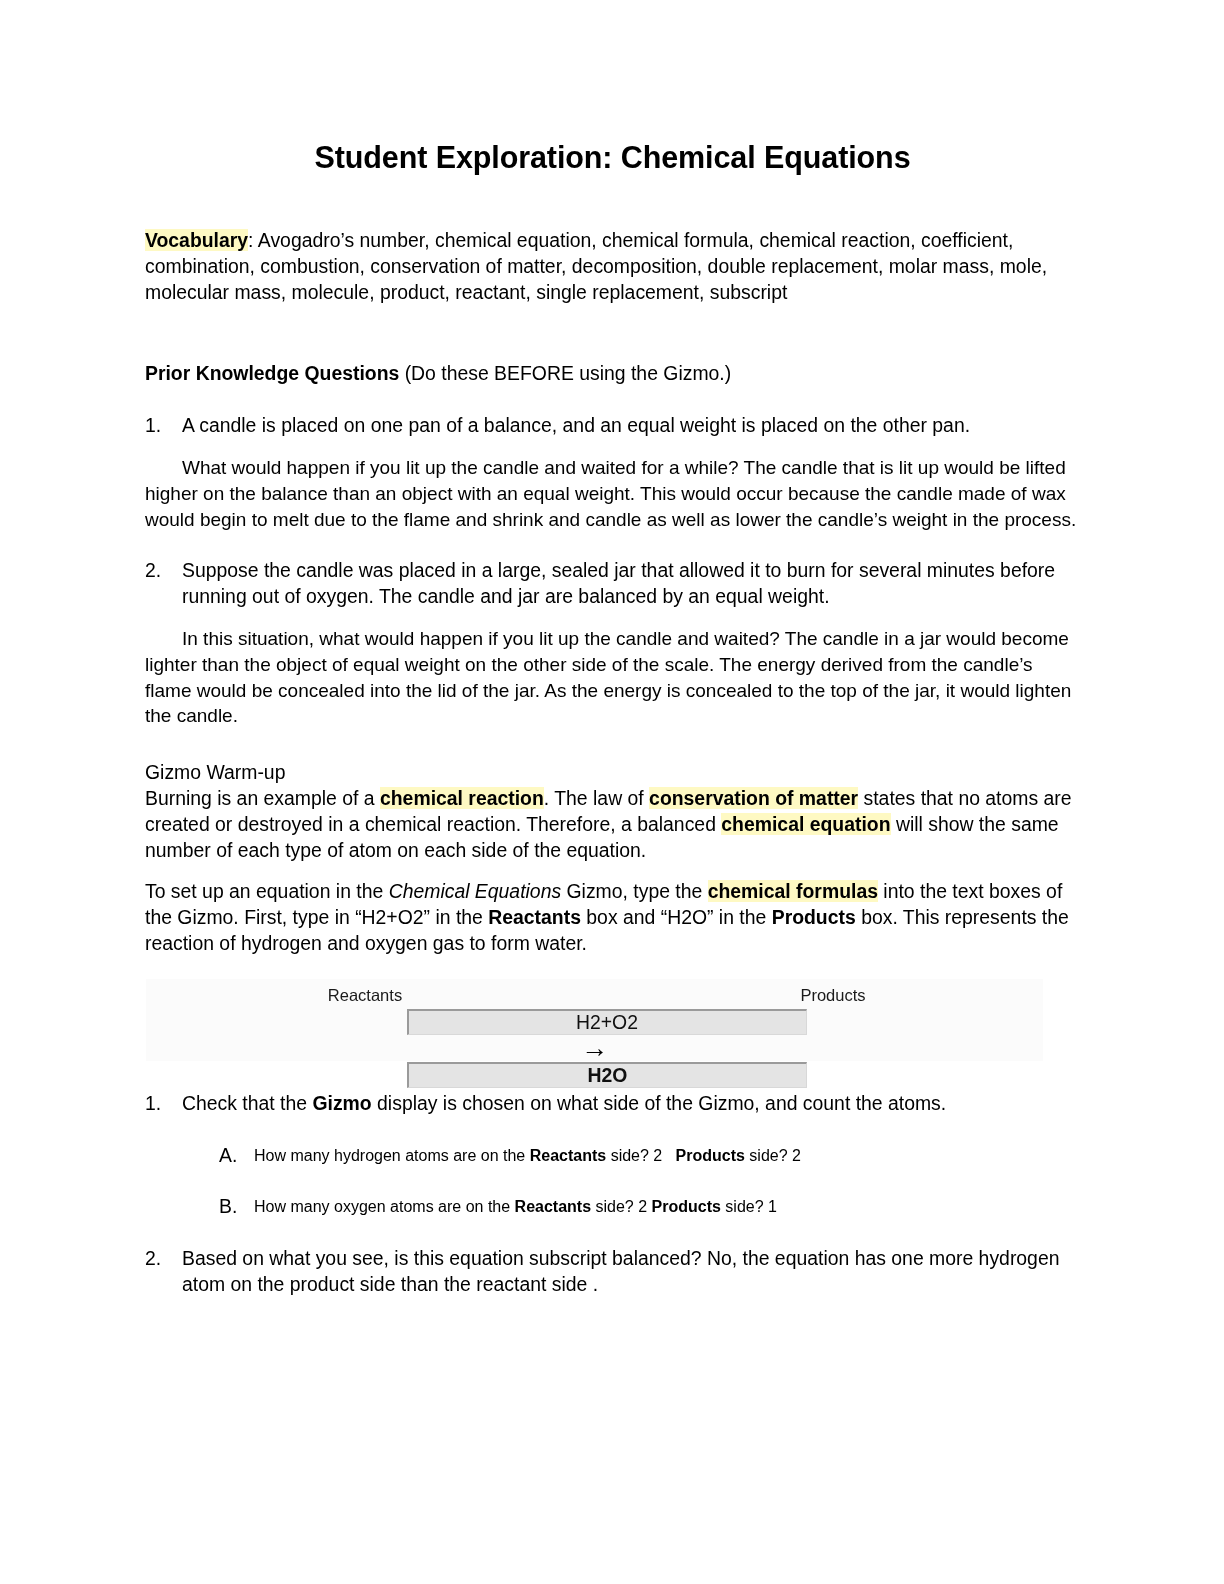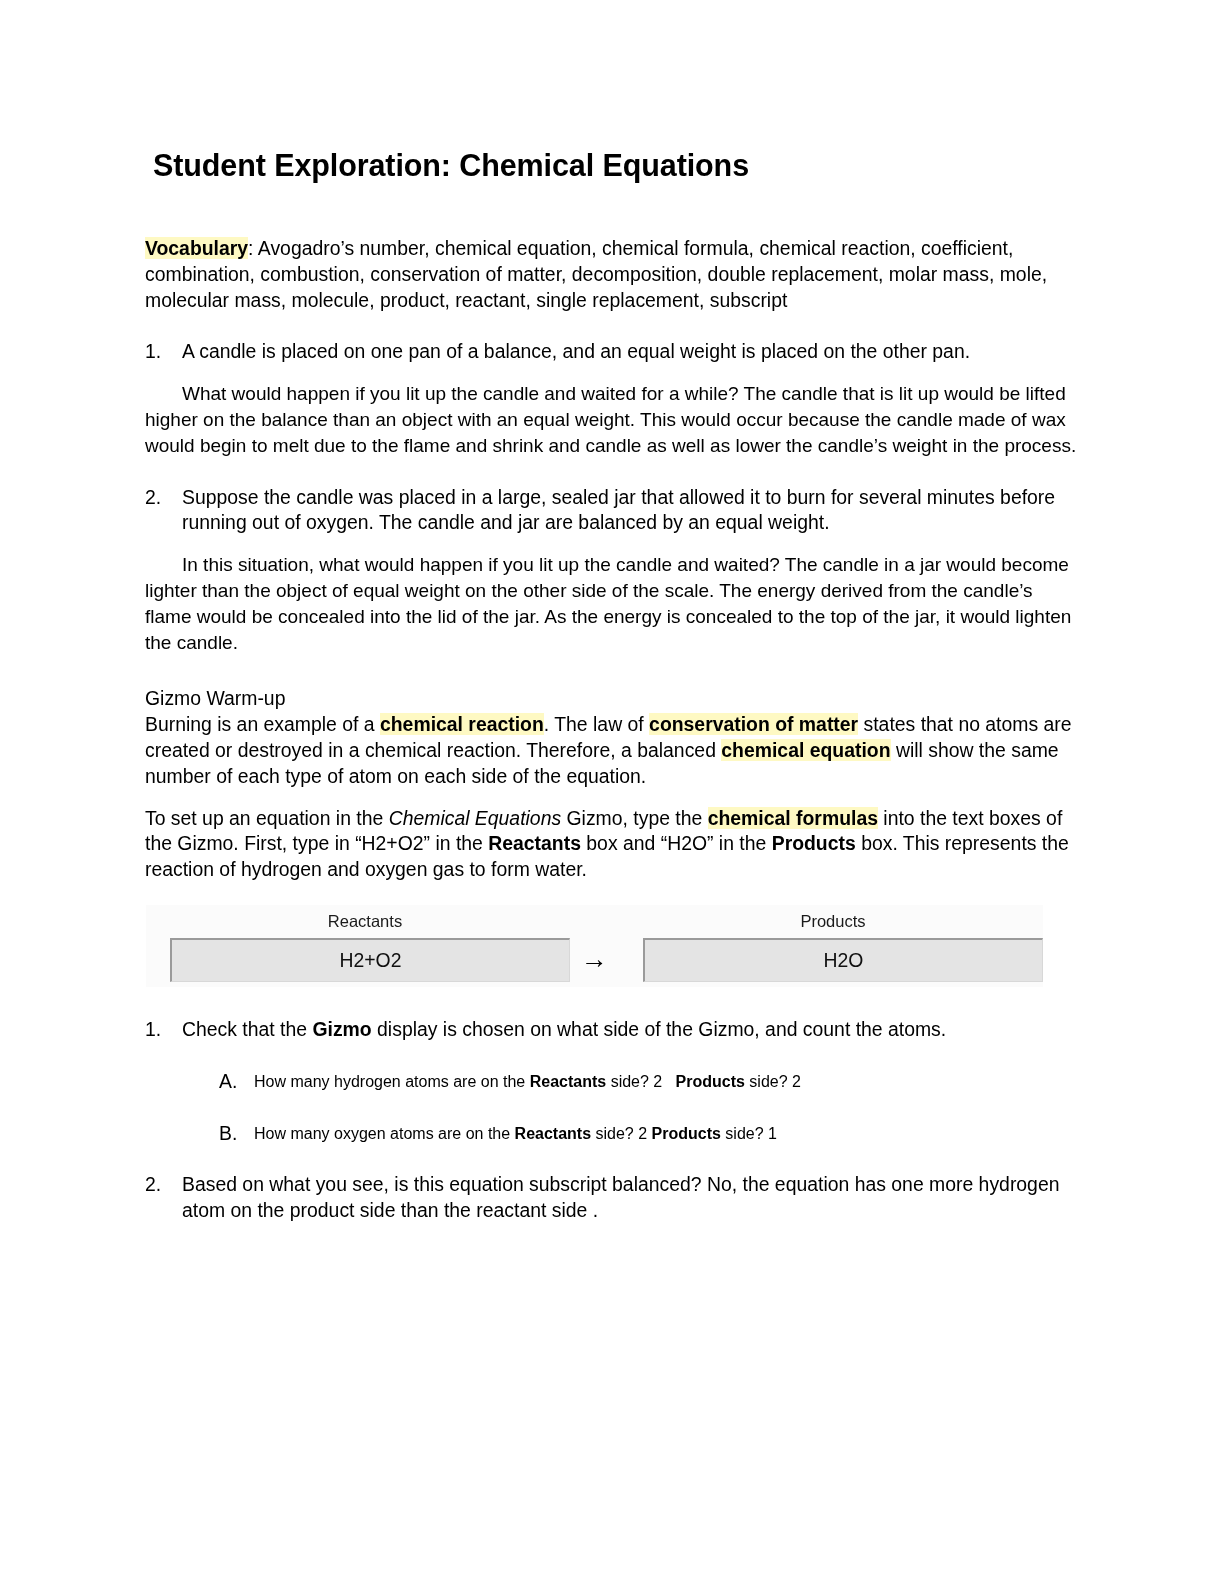"Student Exploration: Chemical Equations" h1.doc-title { margin: 8px -> 0; text-align: none -> center }
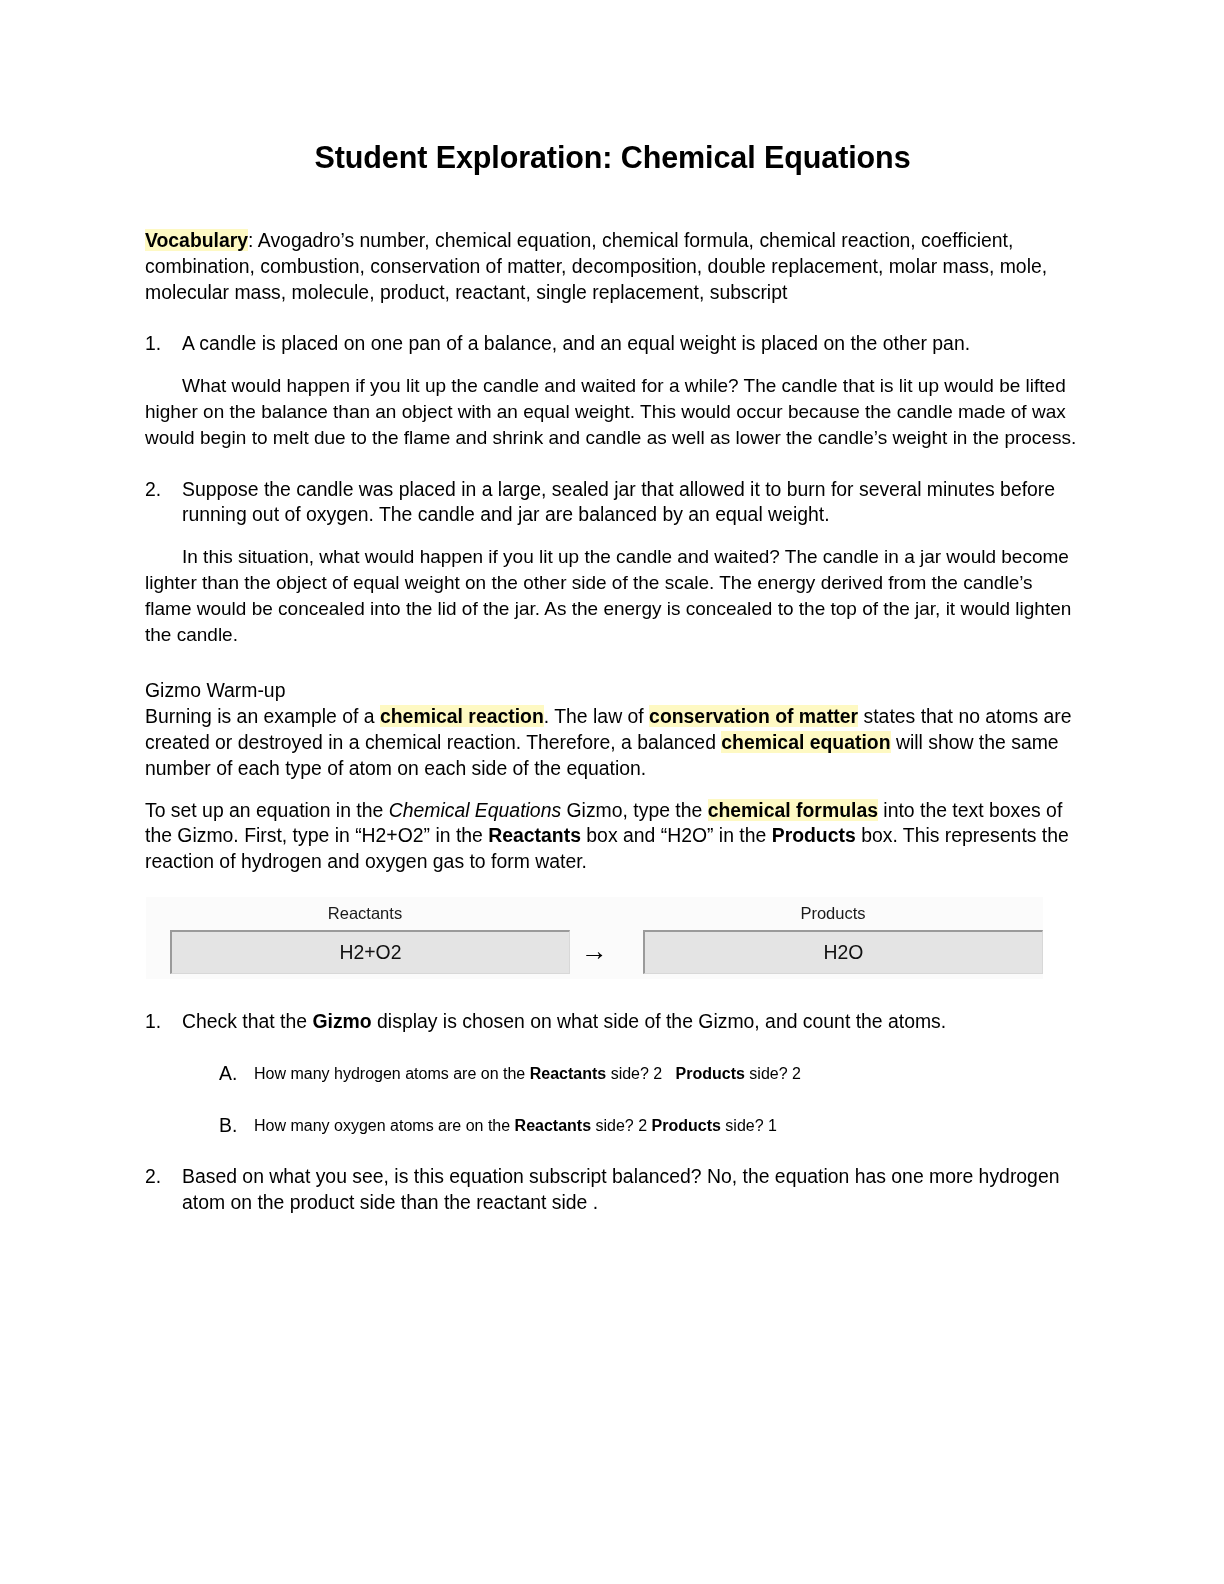"Prior Knowledge Questions (Do these" div.body-text { html: none -> <div> <b>Prior Knowledge Questions</b><span> (Do these BEFORE using the Gizmo.)</span> </div> }
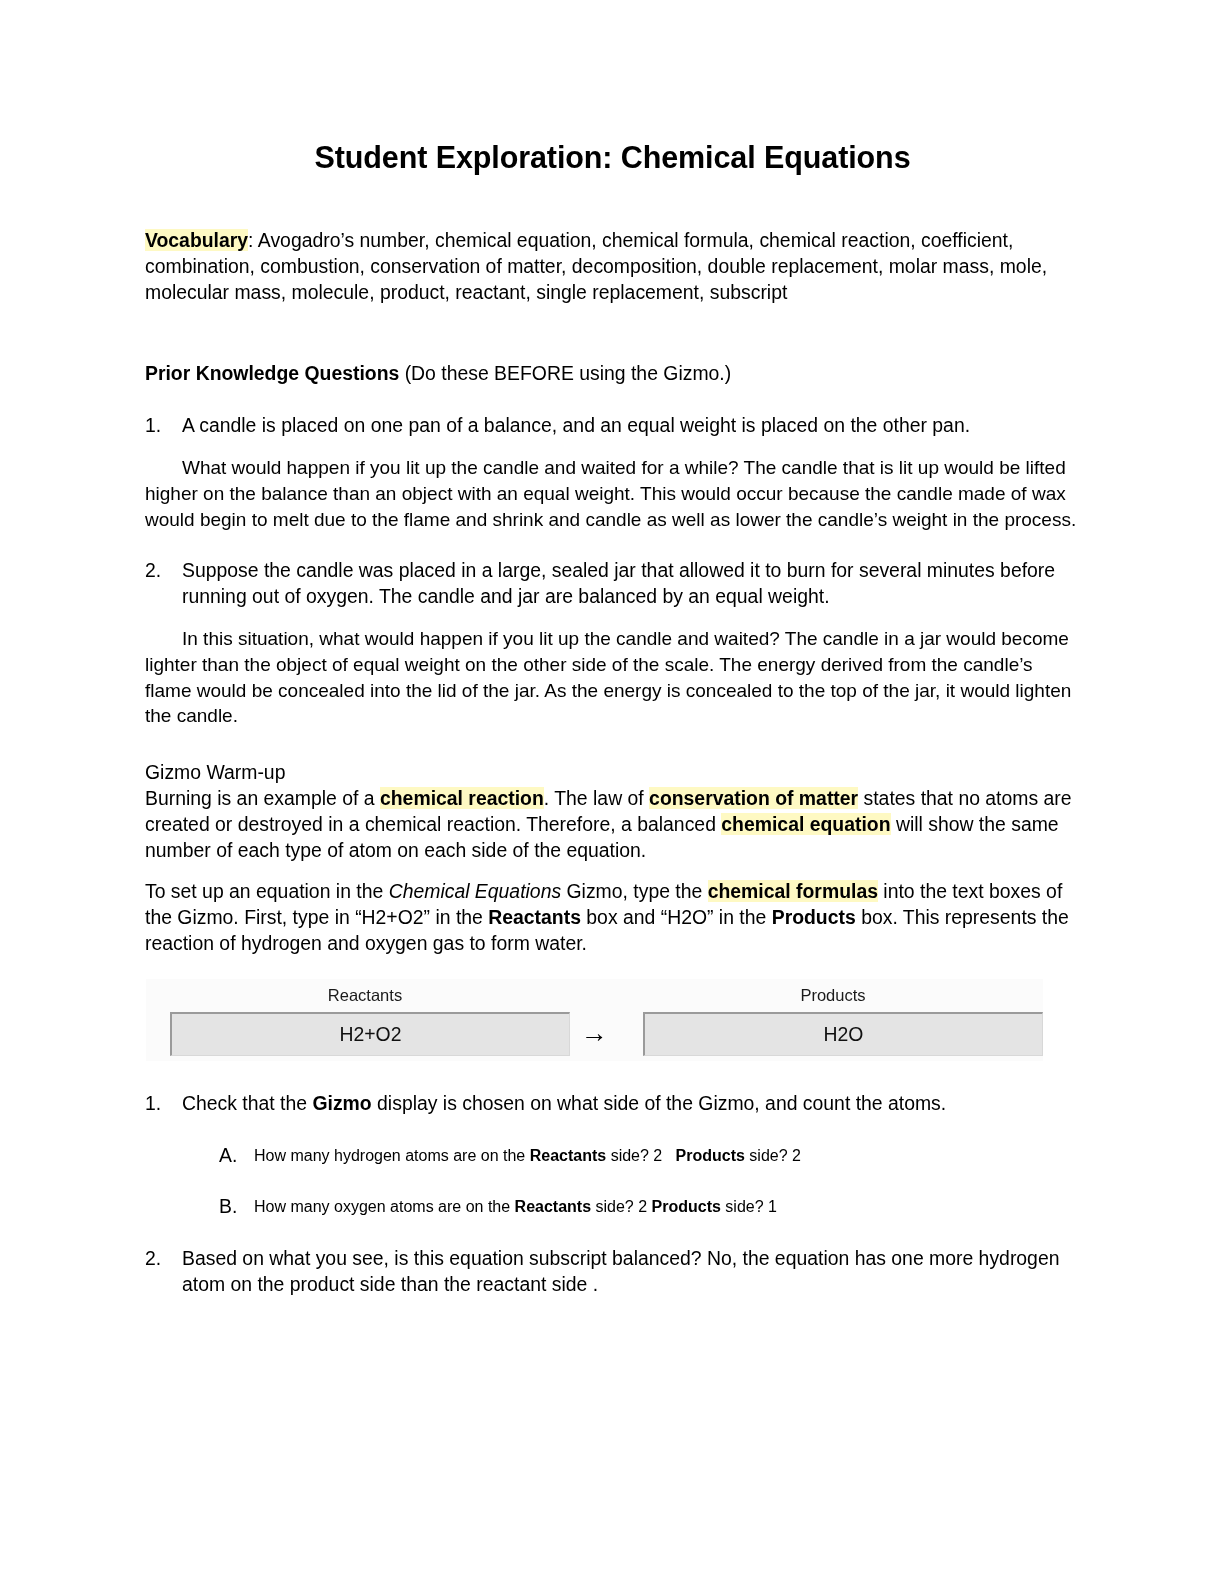"H2+O2" .gizmo-row { flex-direction: none -> column }
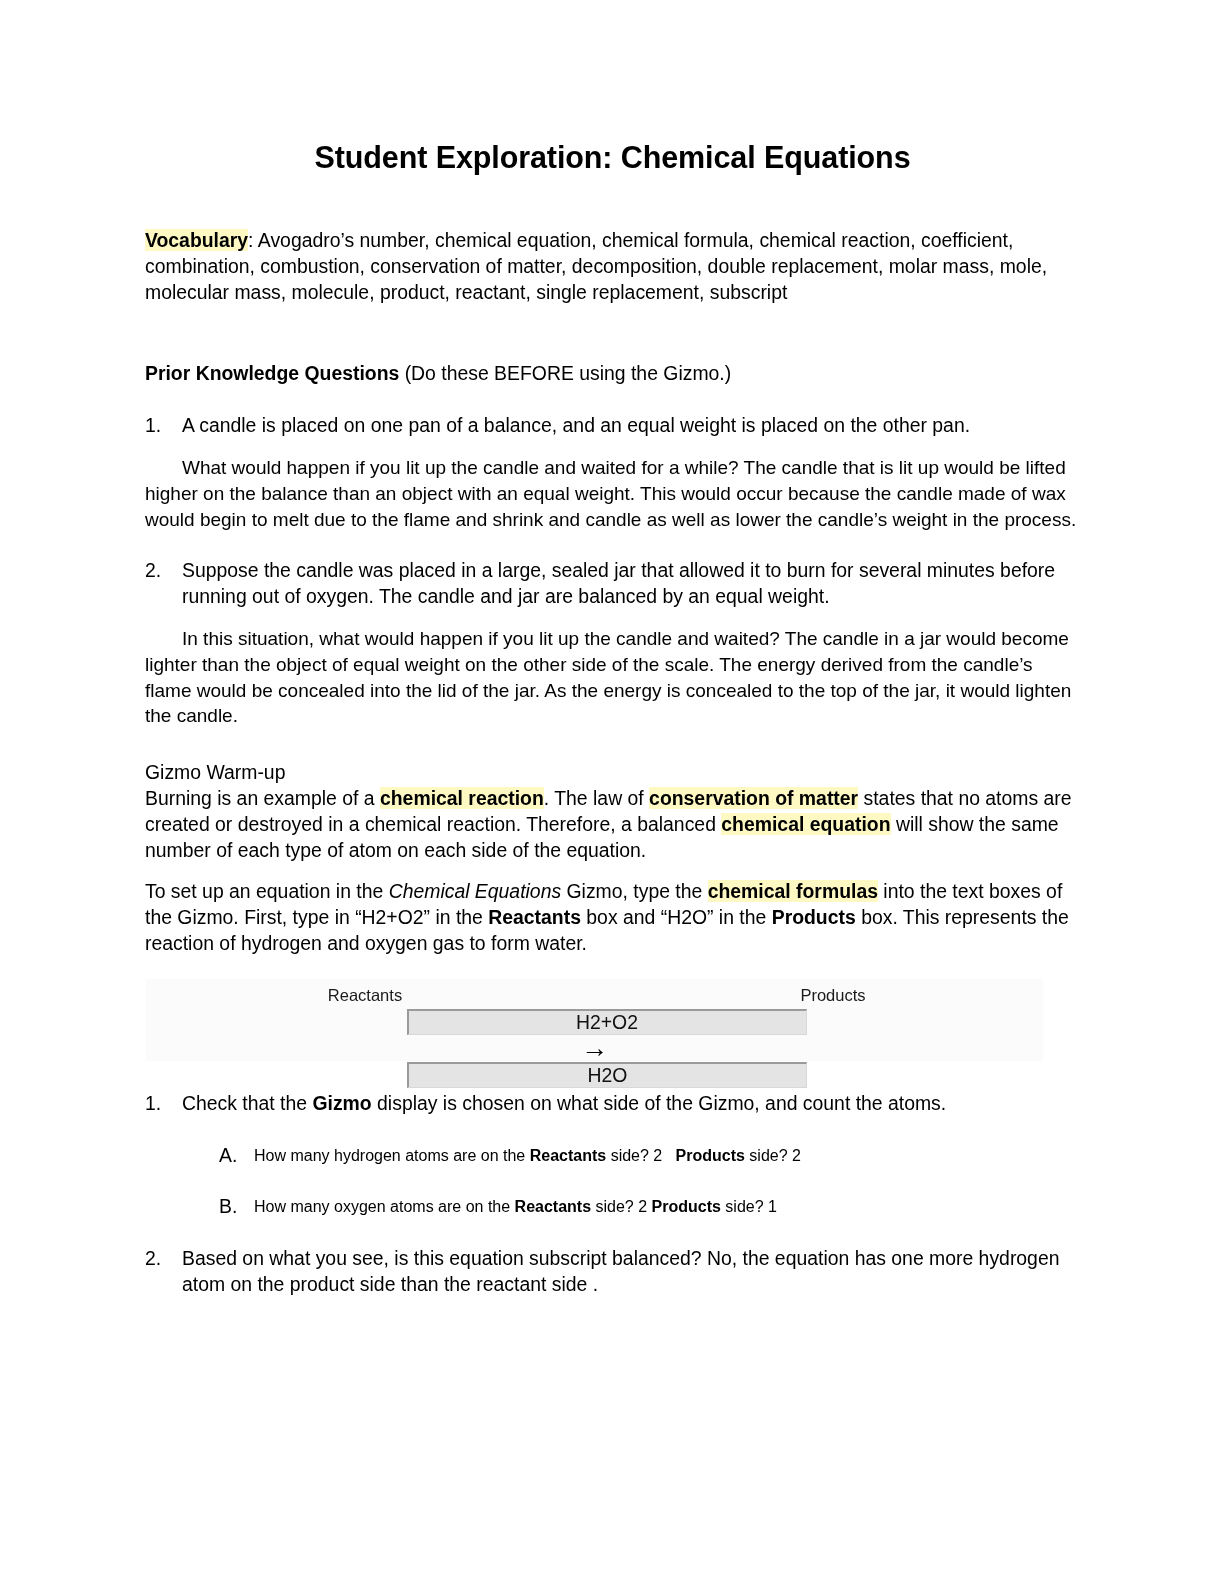"H2O" .gizmo-box.right { font-weight: none -> bold }
